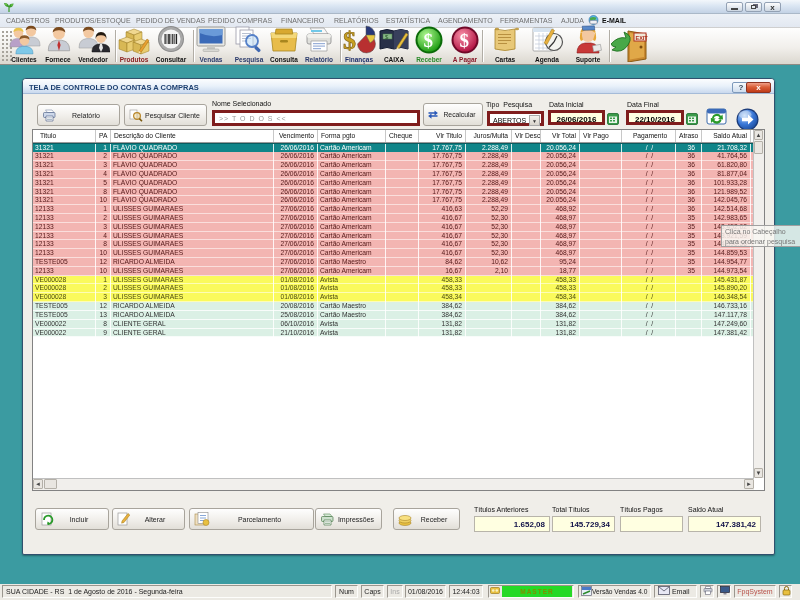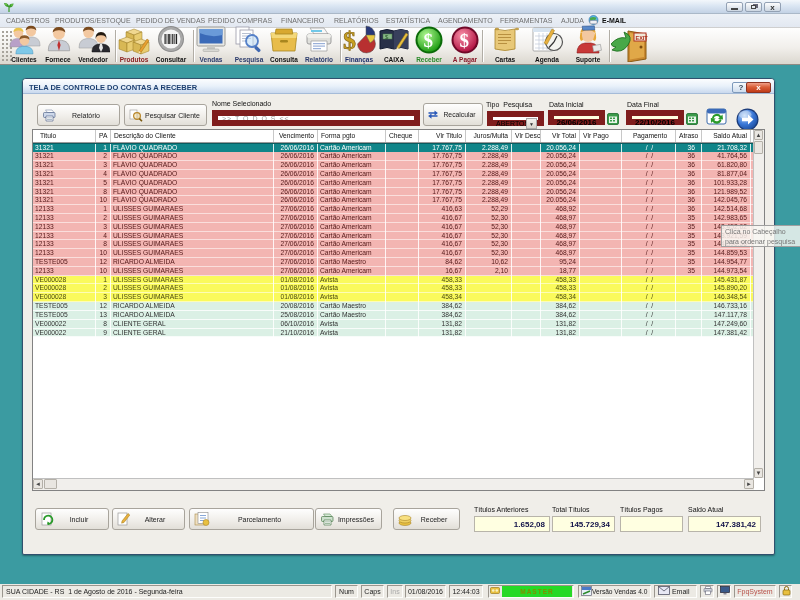"TELA DE CONTROLE DO CONTAS" div { text: RECEBER -> COMPRAS }
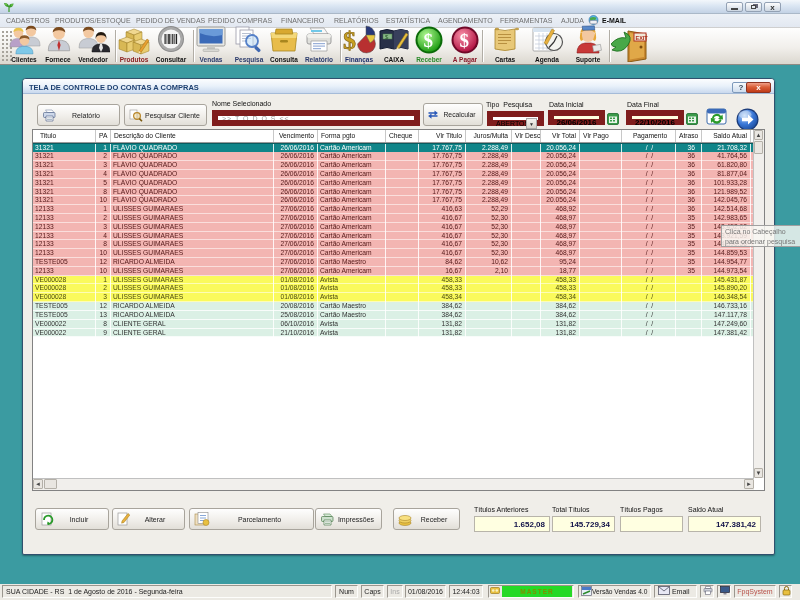">> T O D O" .fld { border: 6px solid #7f1d1d -> 3px solid #7f1d1d }
